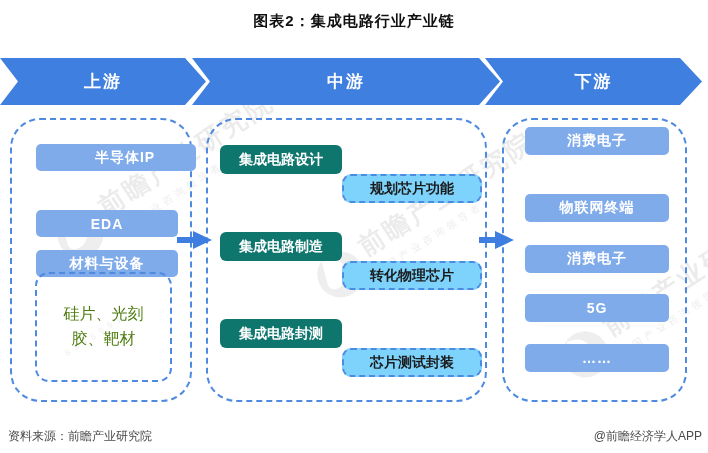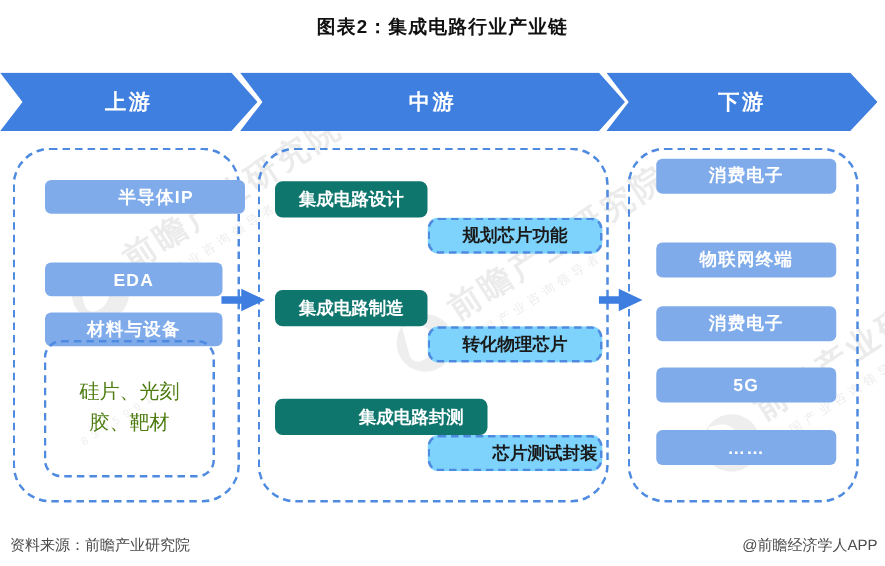"集成电路封测" .row3 { padding-left: 48px -> none }
